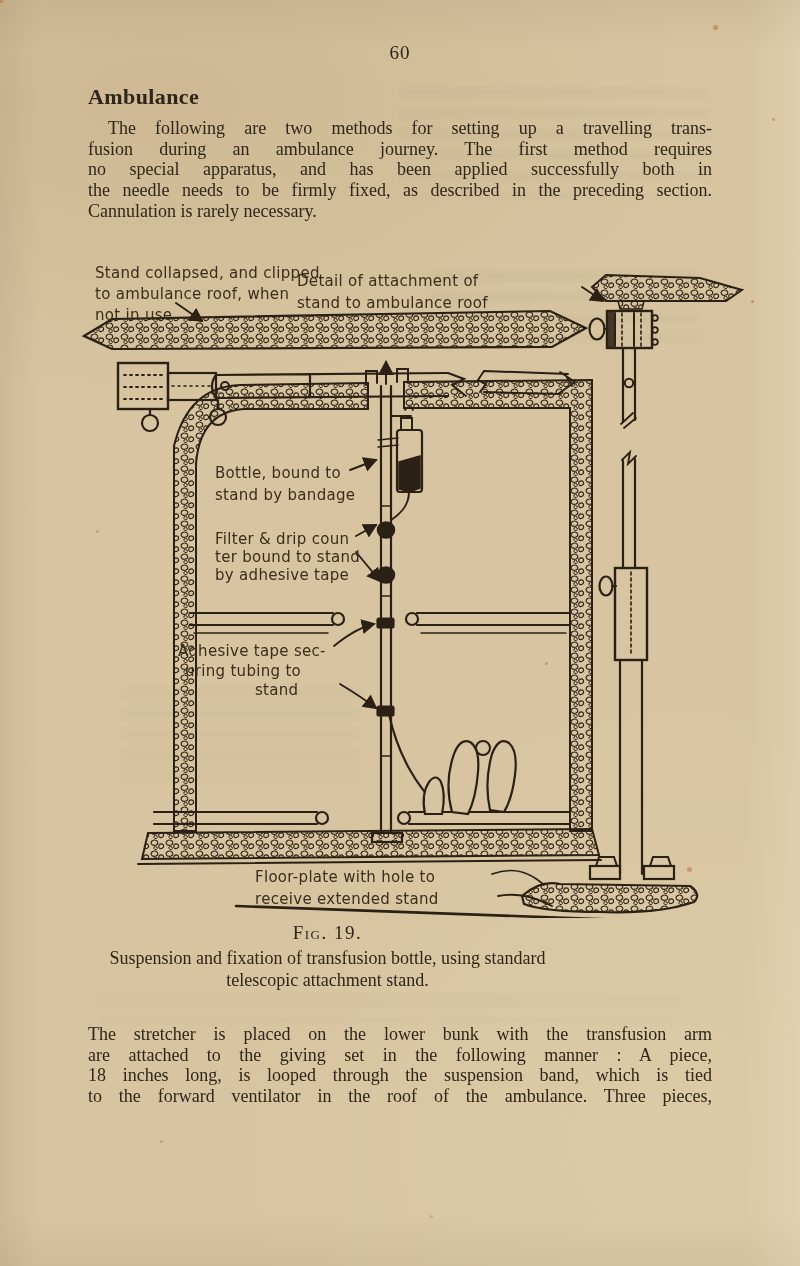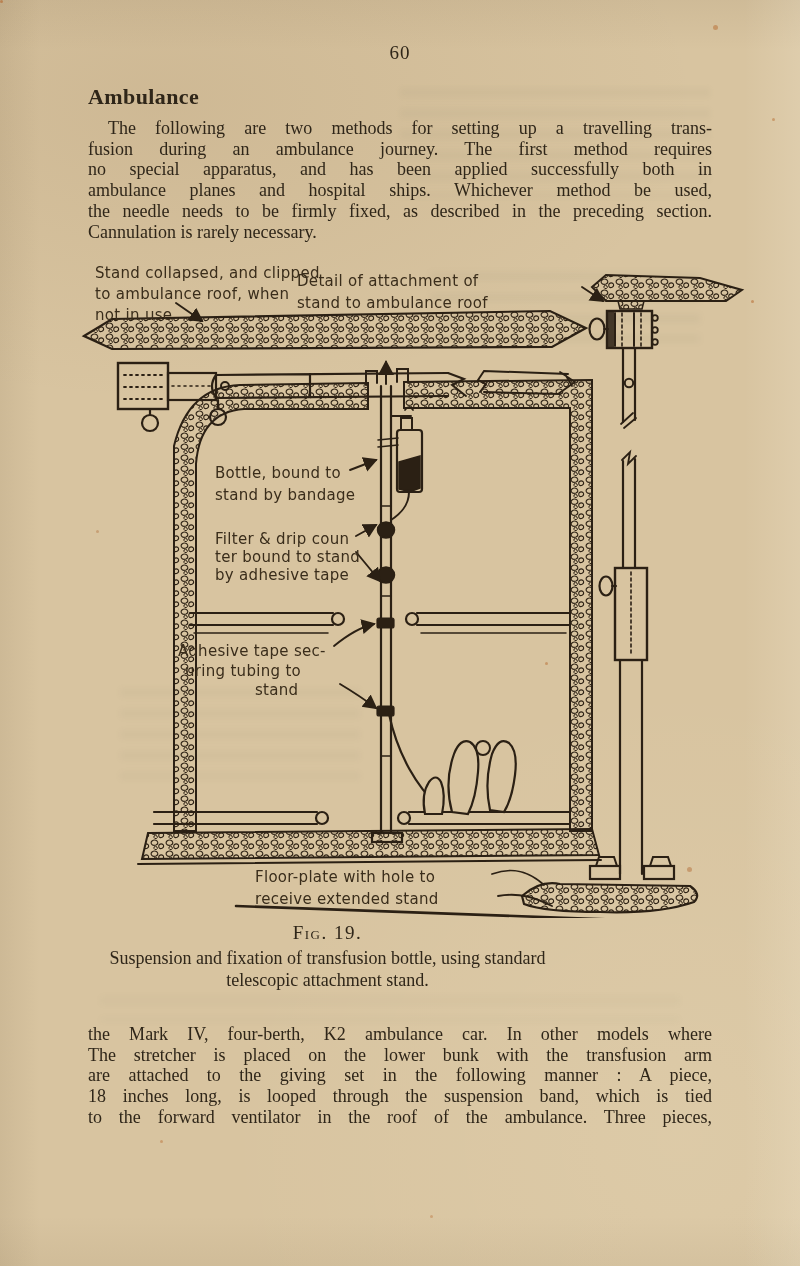"ambulance planes and hospital ships." div.line { html: <div>ambulance planes and hospital ships. Whichever method be used,</div> -> none }
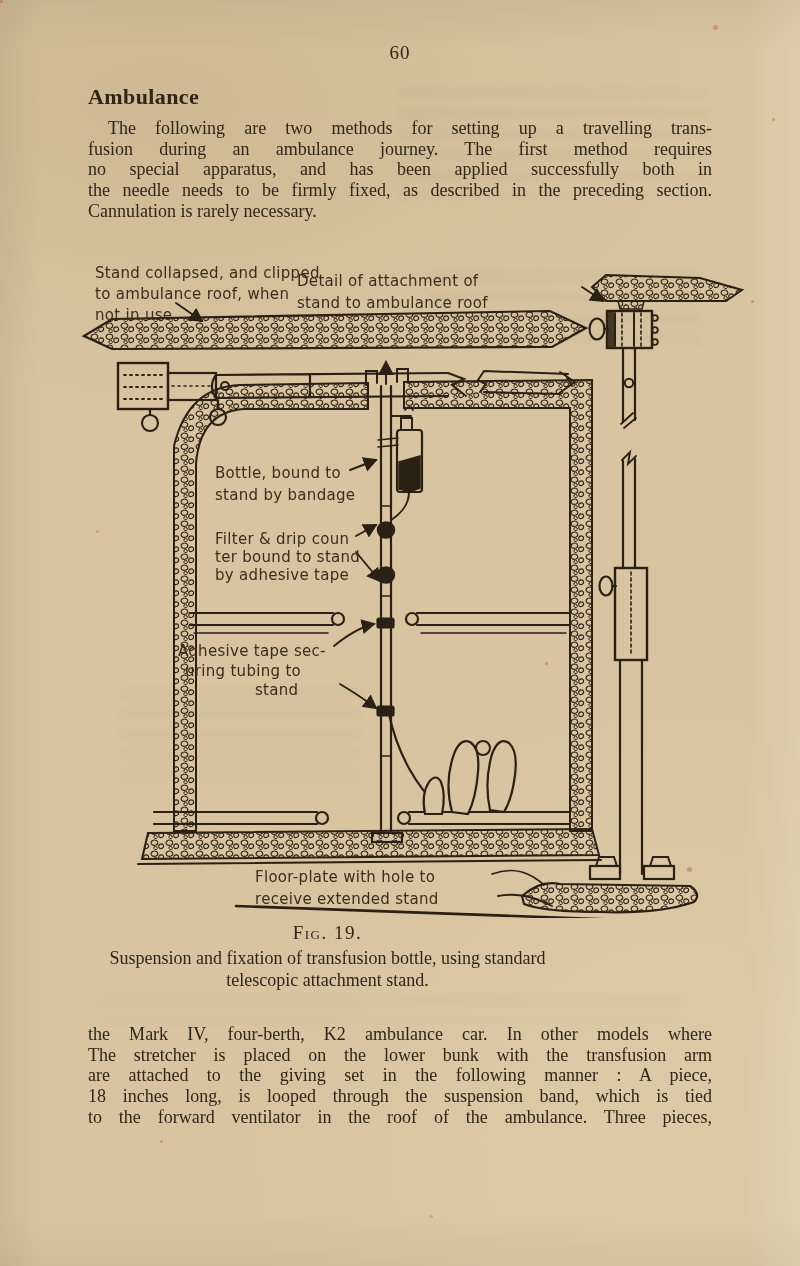"the Mark IV, four-berth, K2" div.line { html: <div>the Mark IV, four-berth, K2 ambulance car. In other models where</div> -> none }
